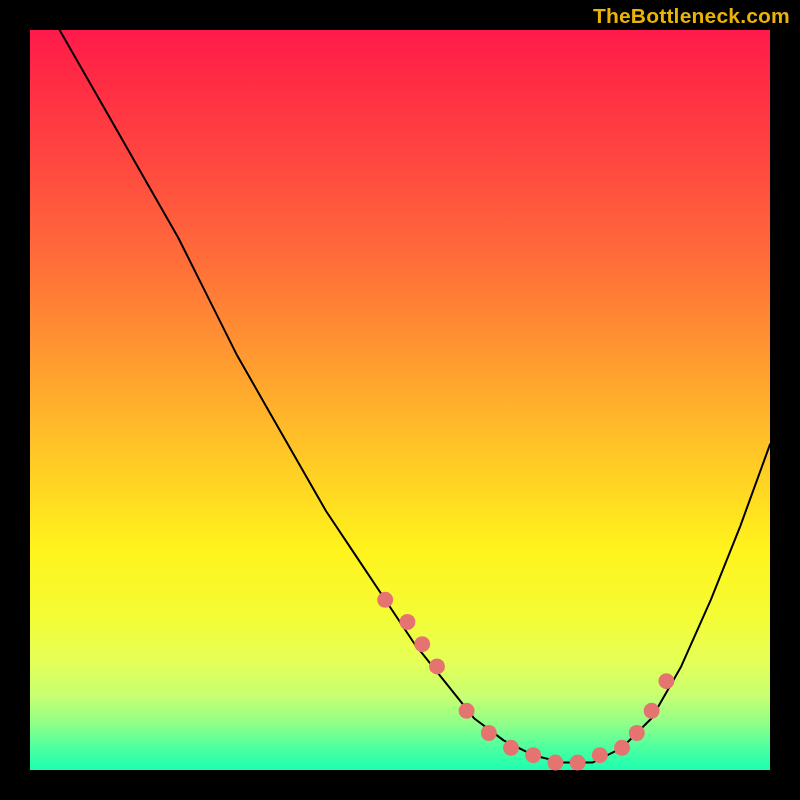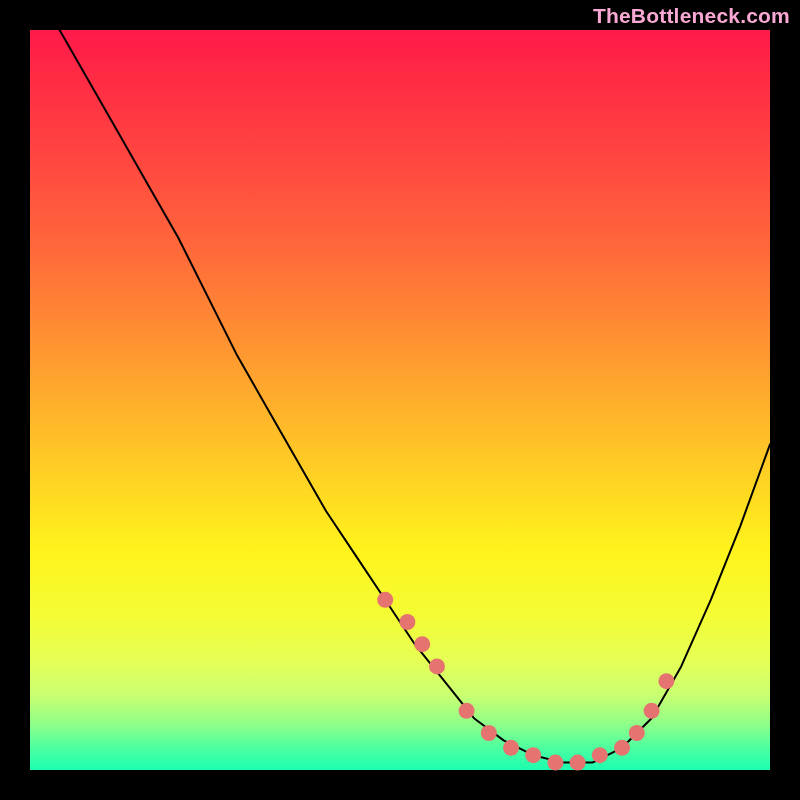"TheBottleneck.com" .watermark { color: #f9a8d4 -> #eab308 }
